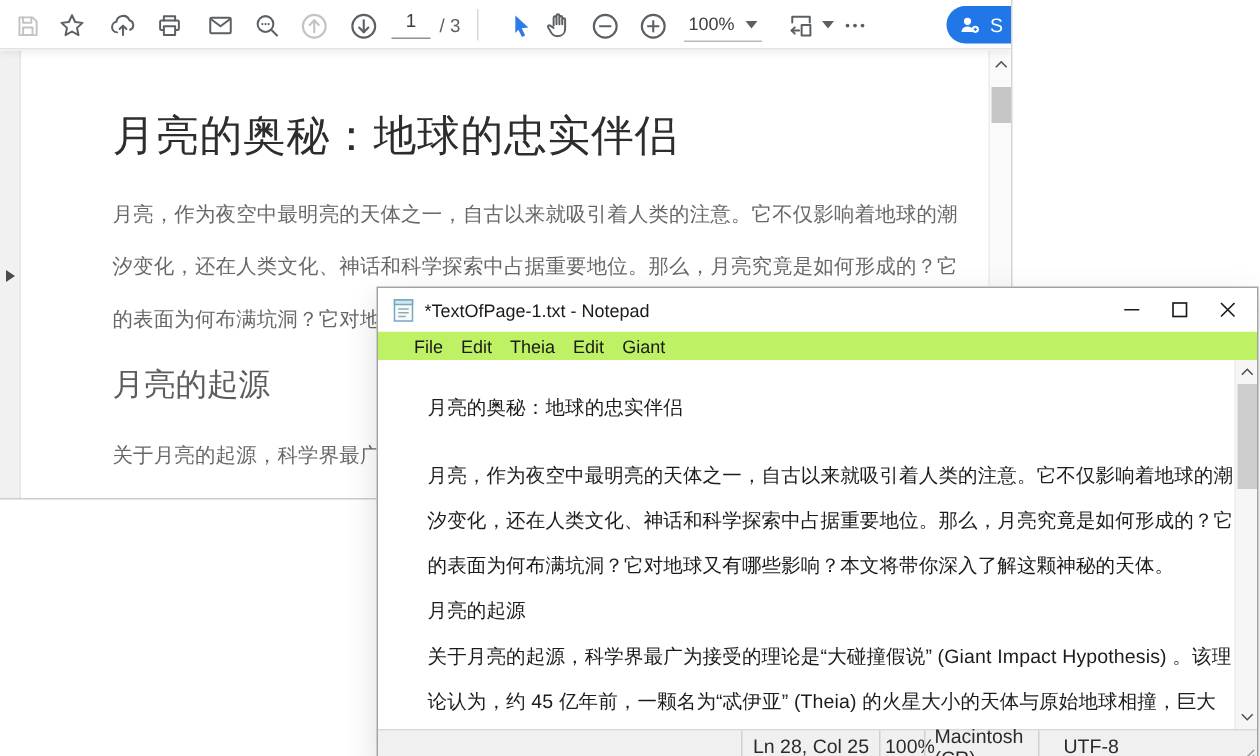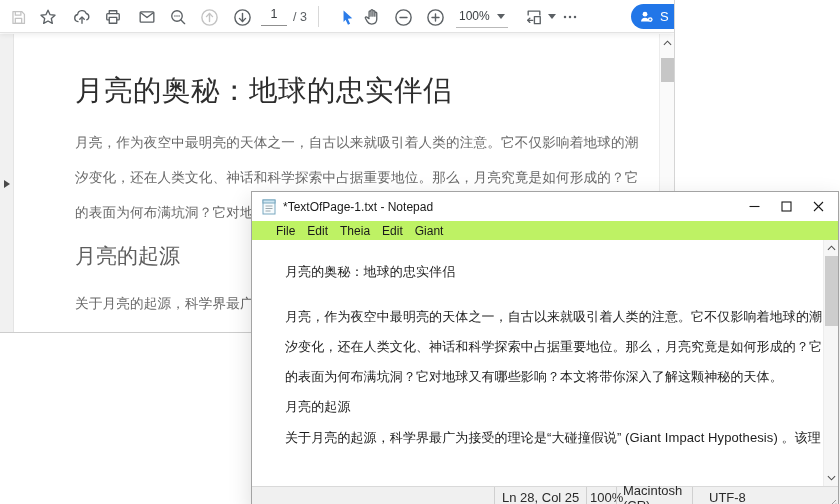"论认为，约 45 亿年前，一颗名为“忒伊亚” (Theia)" div.np-line { html: none -> <div>论认为，约 45 亿年前，一颗名为“忒伊亚” (Theia) 的火星大小的天体与原始地球相撞，巨大</div> }
